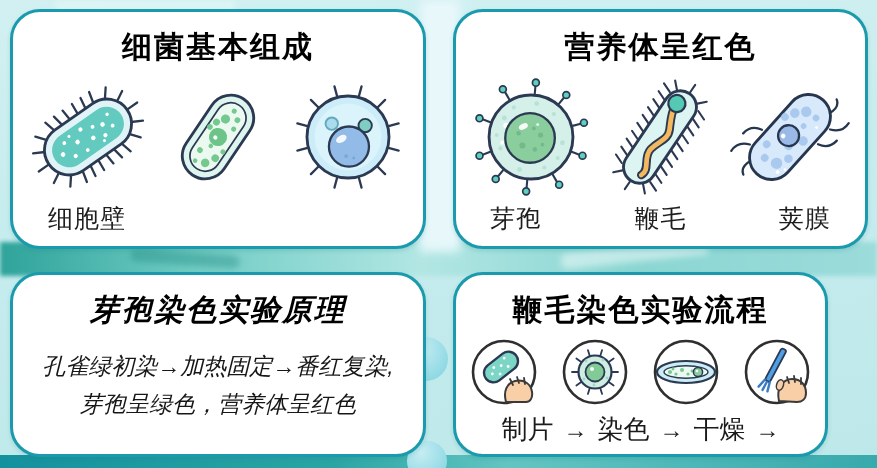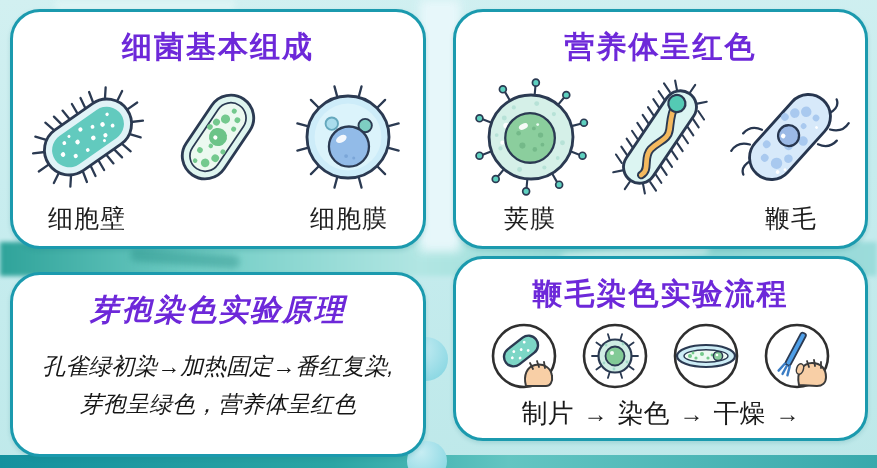"细菌基本组成" .card-title { color: #6d28d9 -> #000000 }
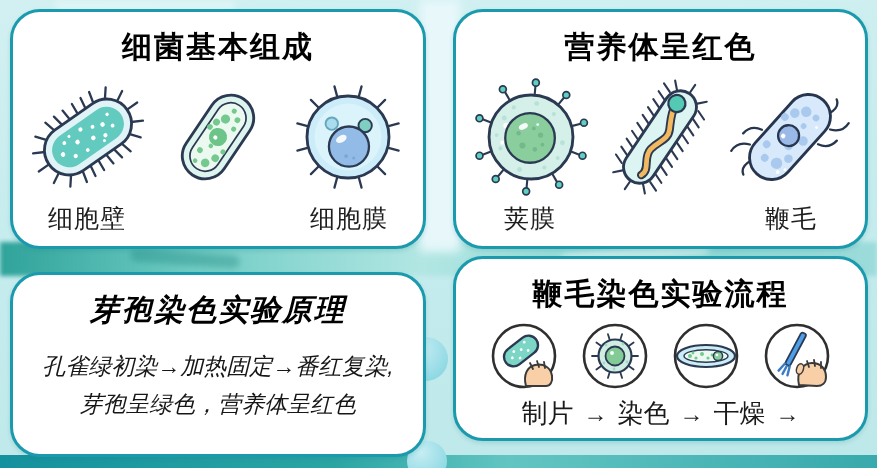"细胞膜" div.item-label { html: <div>细胞膜</div> -> none }
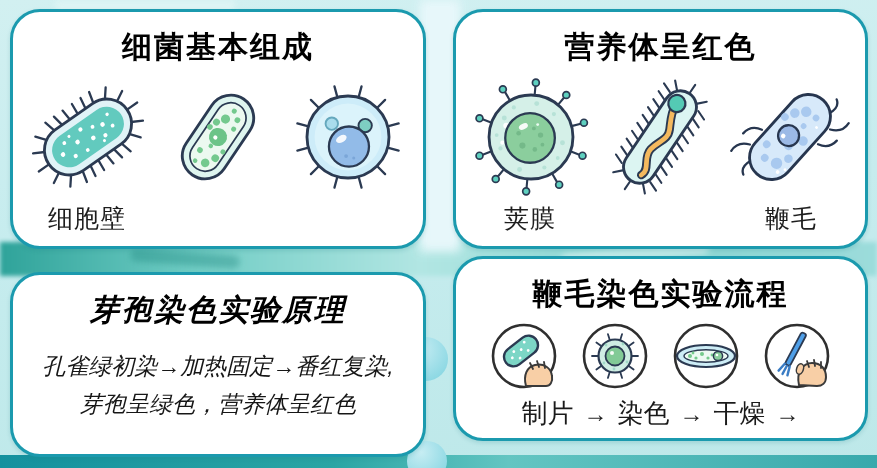"芽孢" div.item-label { html: none -> <div>芽孢</div> }
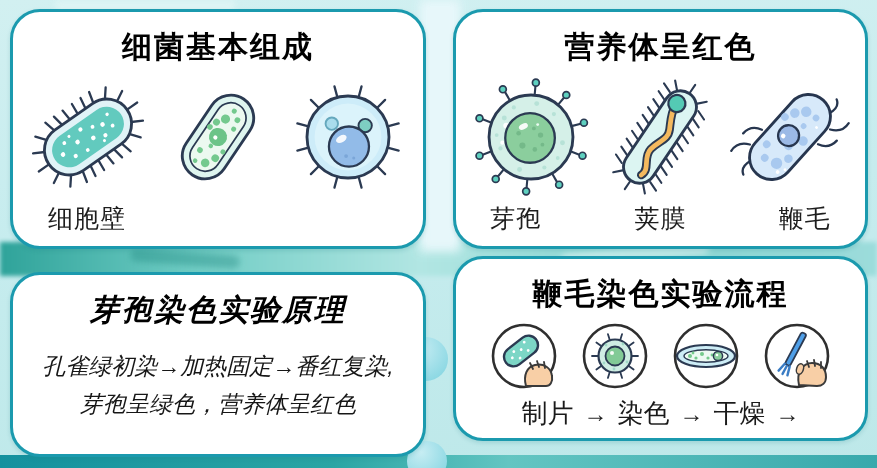"荚膜" div.item-label { order: before "鞭毛" -> after "鞭毛" }
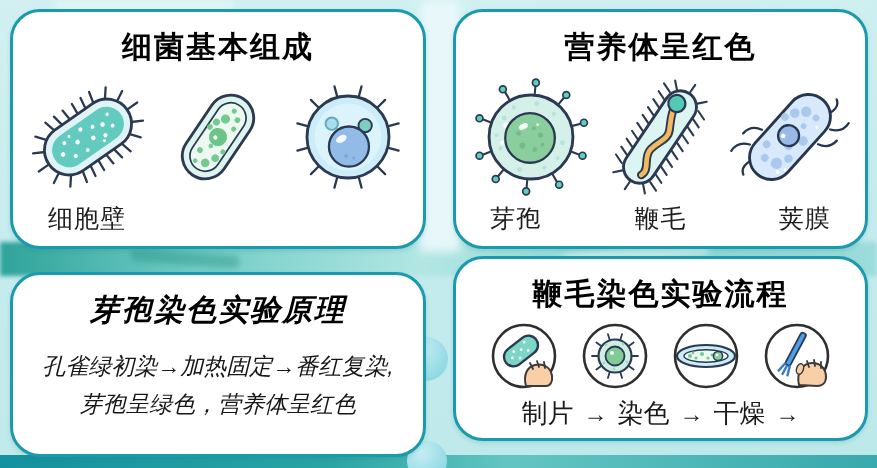"鞭毛染色实验流程" .card.br { top: 256px -> 272px; width: 415px -> 375px }
